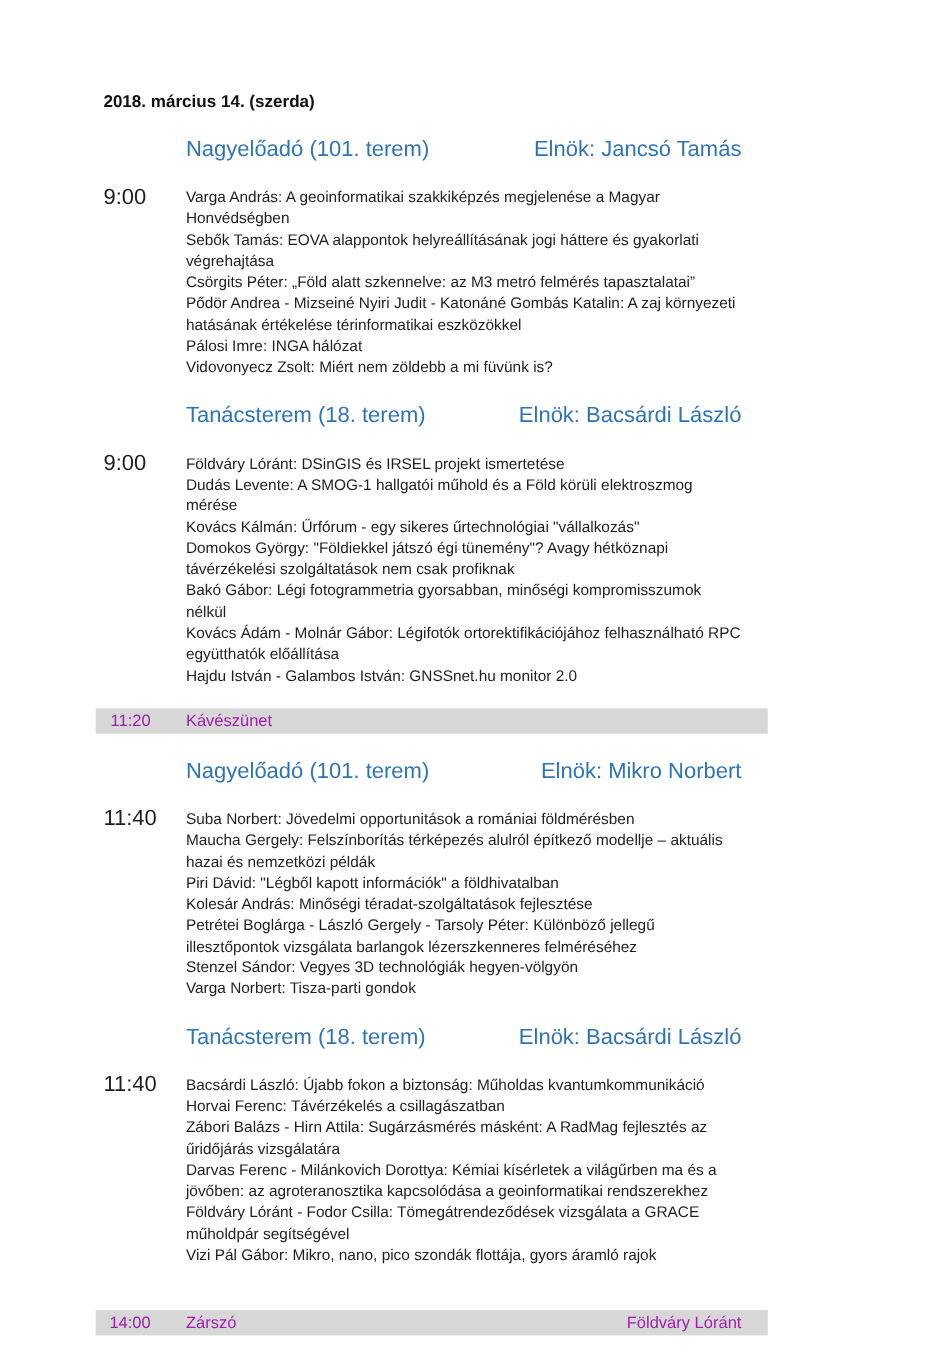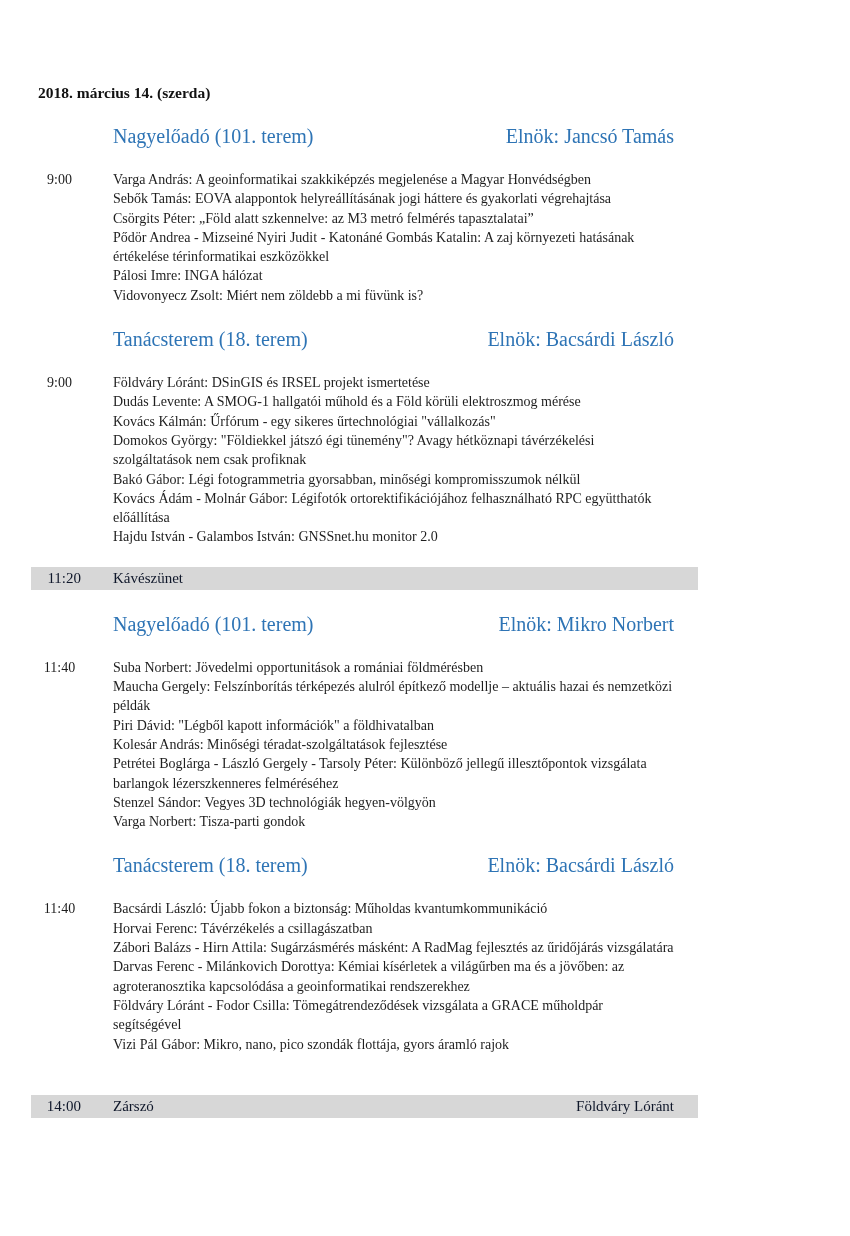"2018. március 14. (szerda)" .page { font-family: Liberation Serif, serif -> none; padding: 84px 68px 0 38px -> 84px 68px 0 94px }
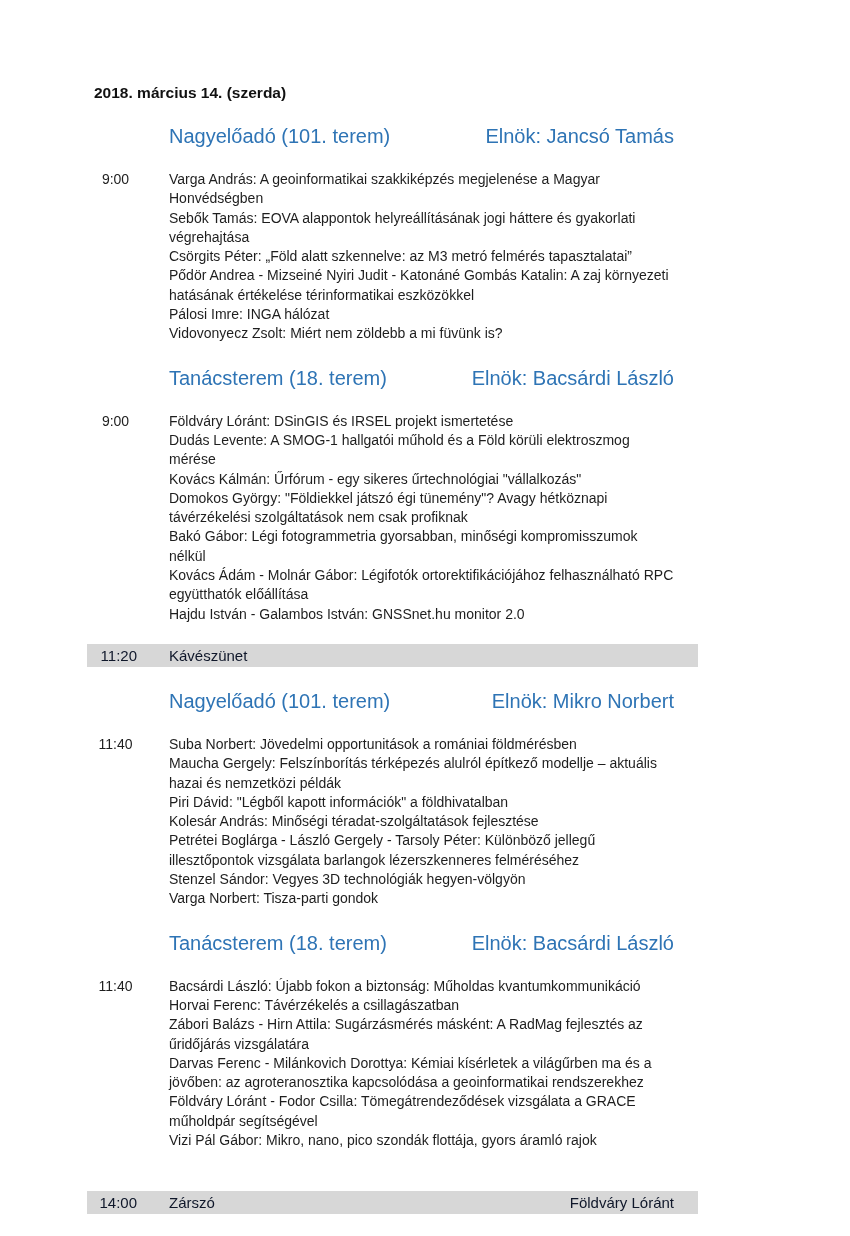"9:00" .time-cell { font-size: 14px -> 20px; text-align: center -> left }
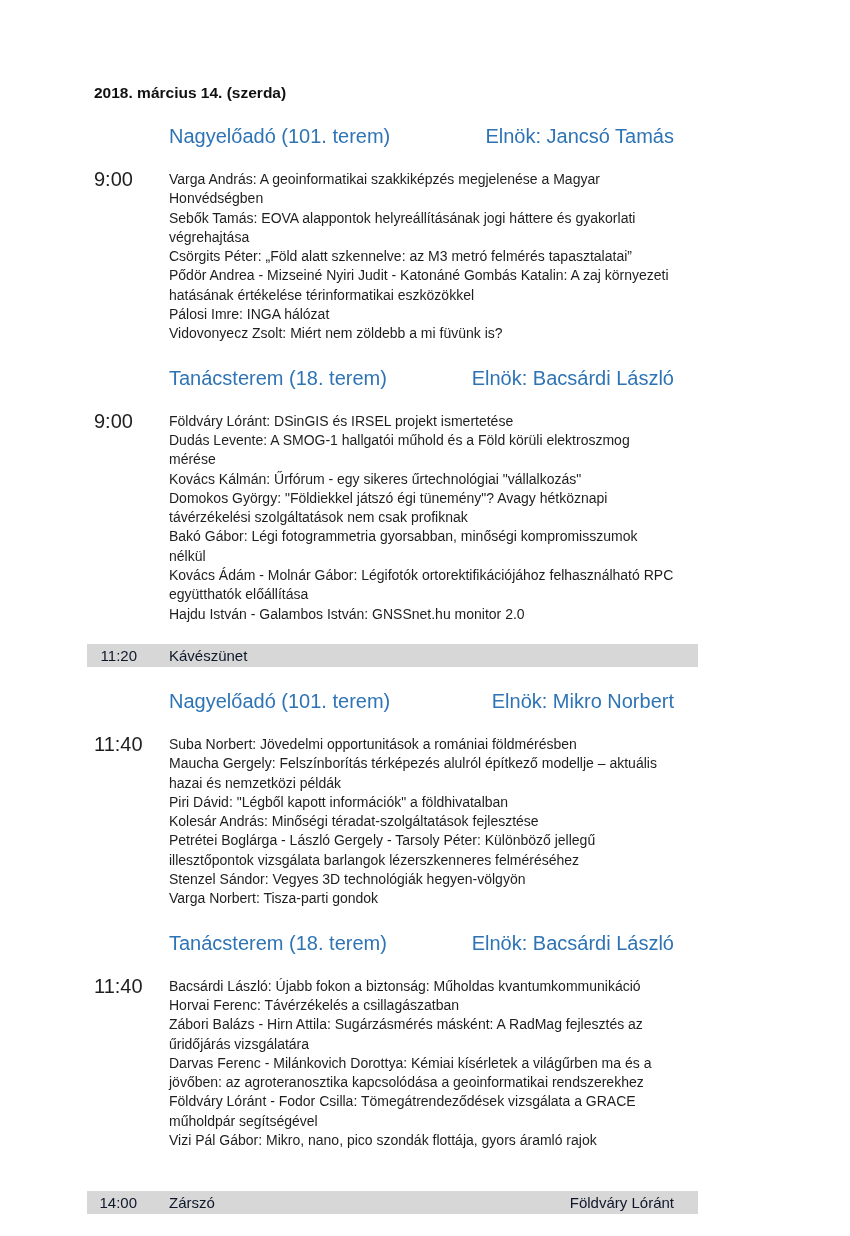"11:20" .break-bar { color: #0f172a -> #a21caf }
